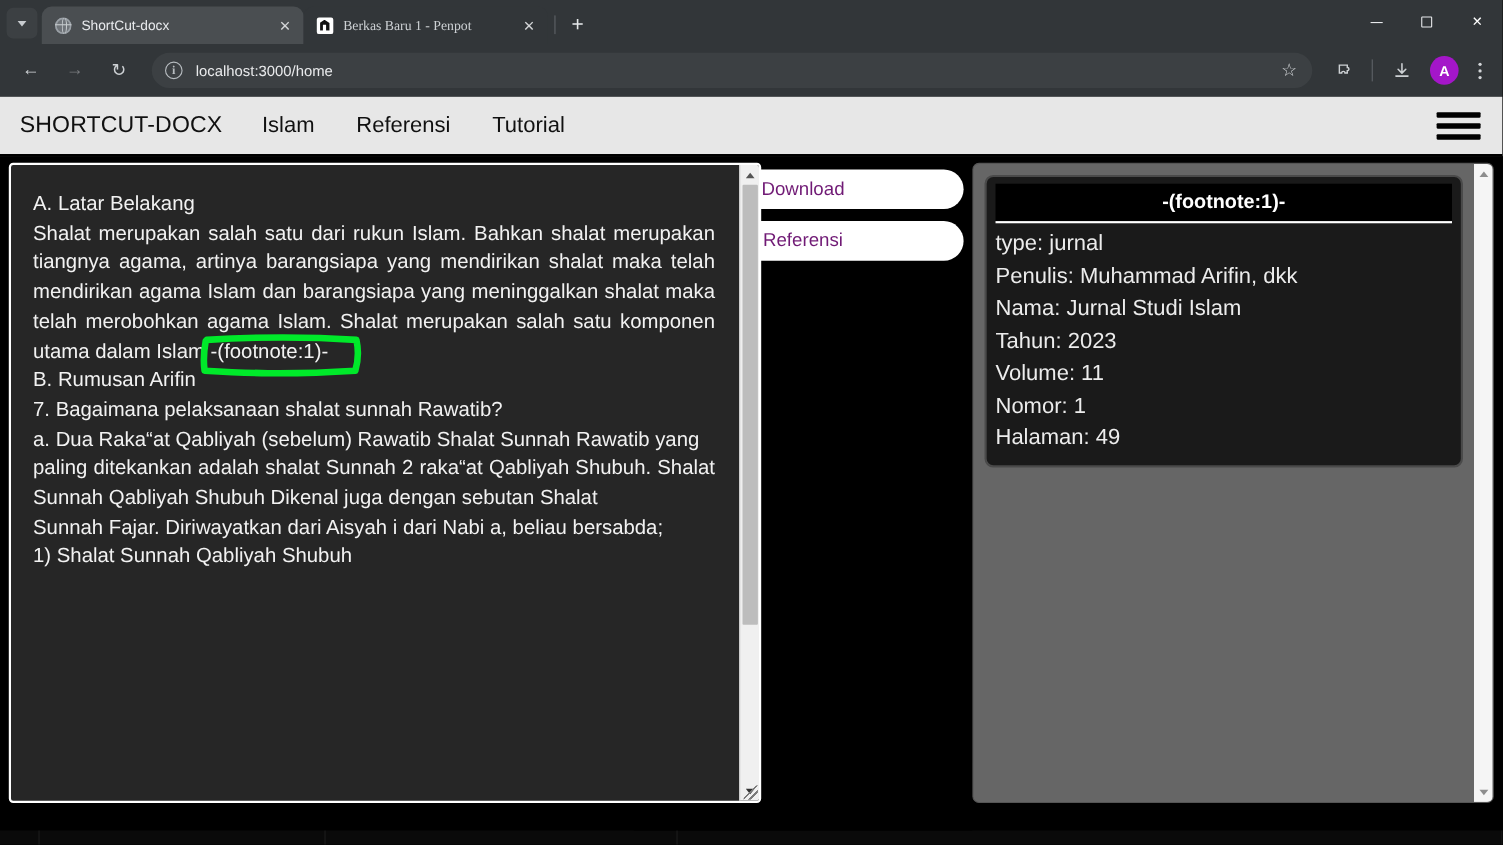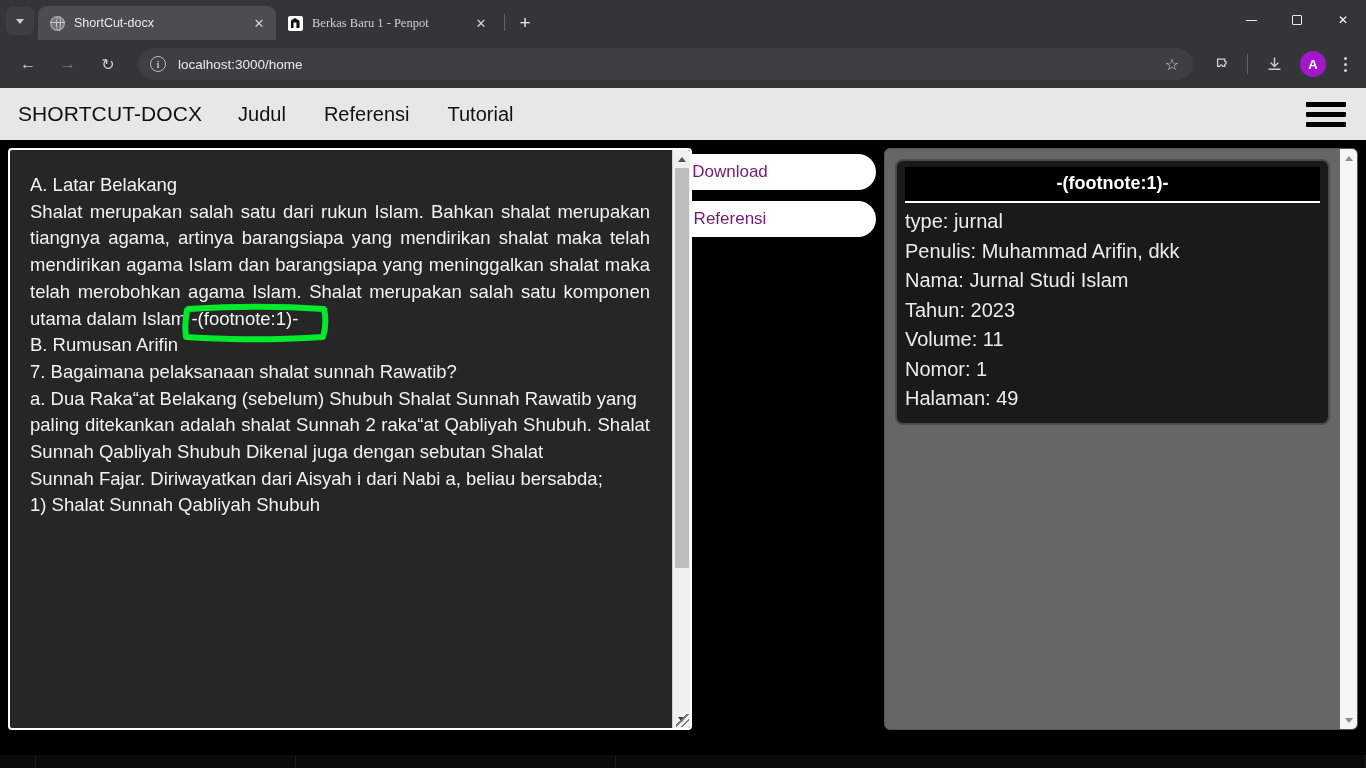"Judul" div.navlink { text: Judul -> Islam }
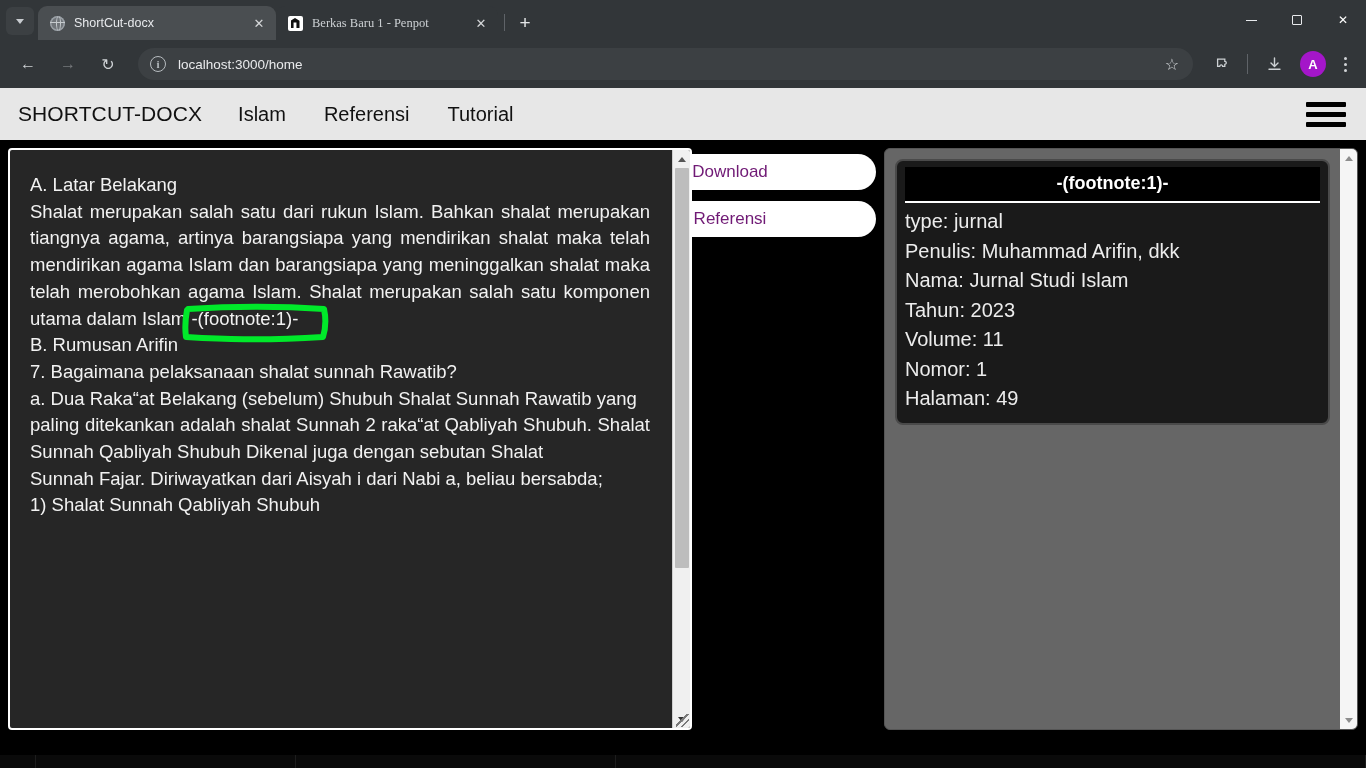"a. Dua Raka“at Belakang (sebelum)" p.doc-text { text: Belakang (sebelum) Shubuh -> Qabliyah (sebelum) Rawatib }
